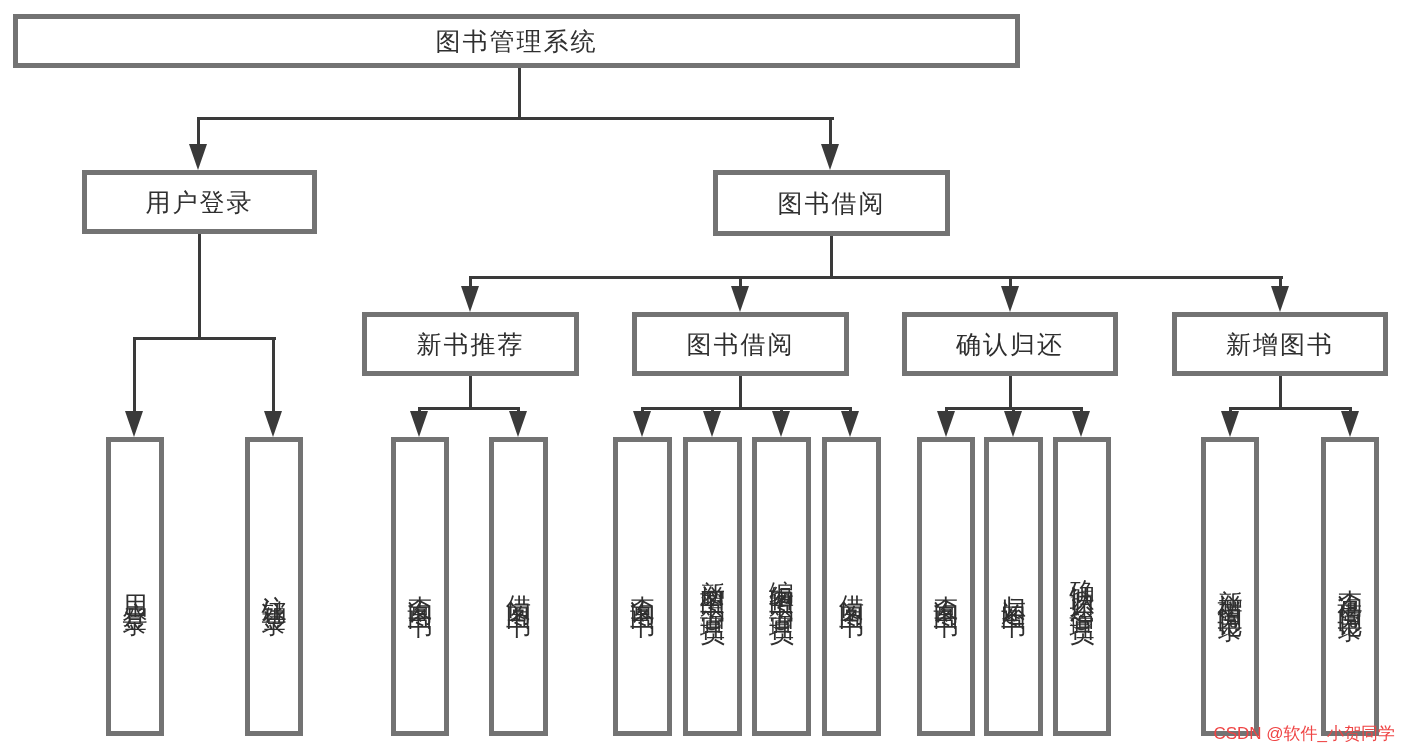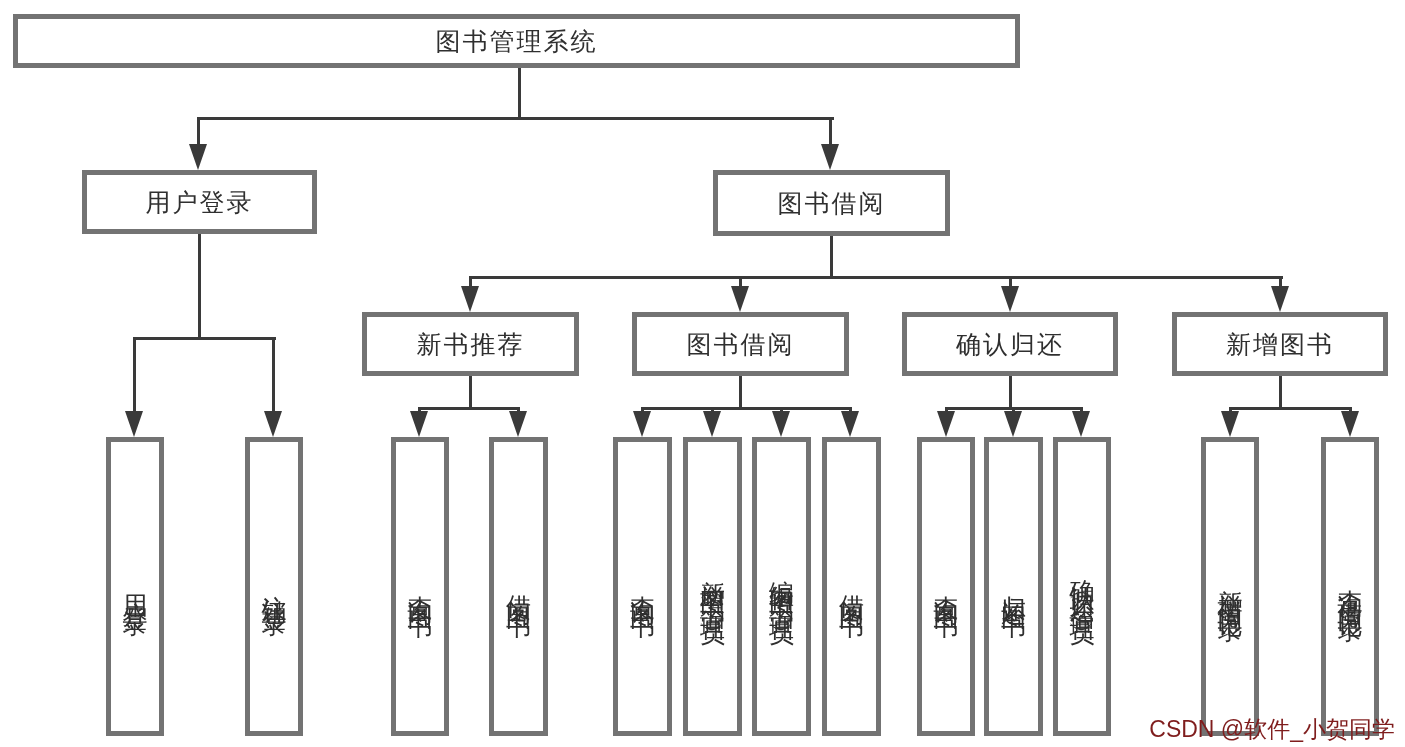"CSDN @软件_小贺同学" #watermark { color: #7f1d1d -> #ef4444; font-size: 23px -> 17px }
